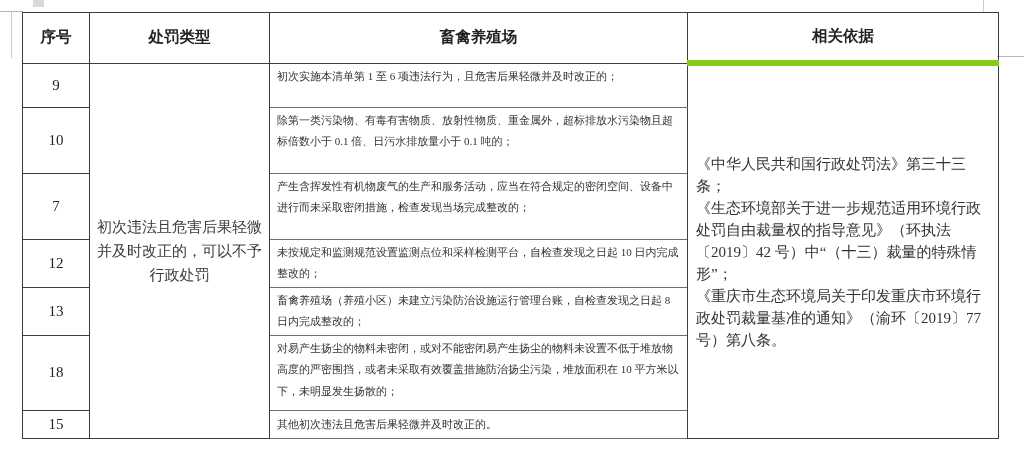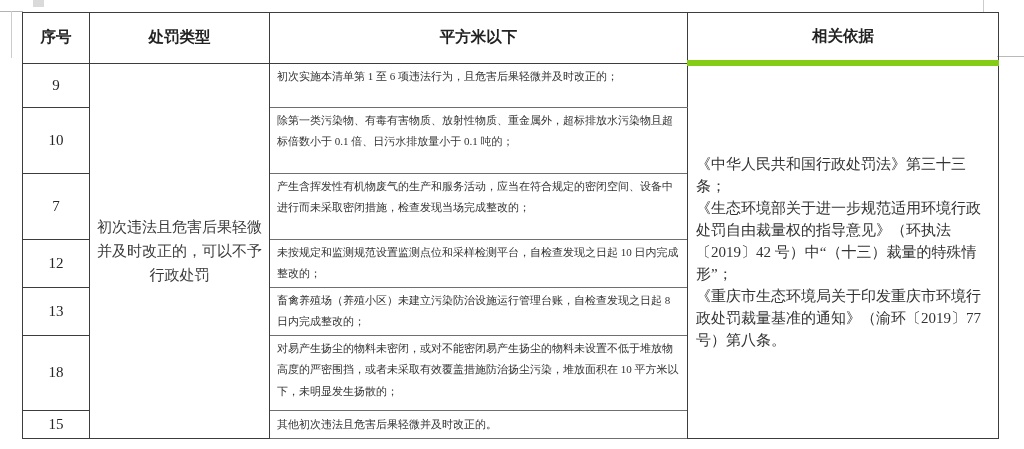"平方米以下" th { text: 平方米以下 -> 畜禽养殖场 }
